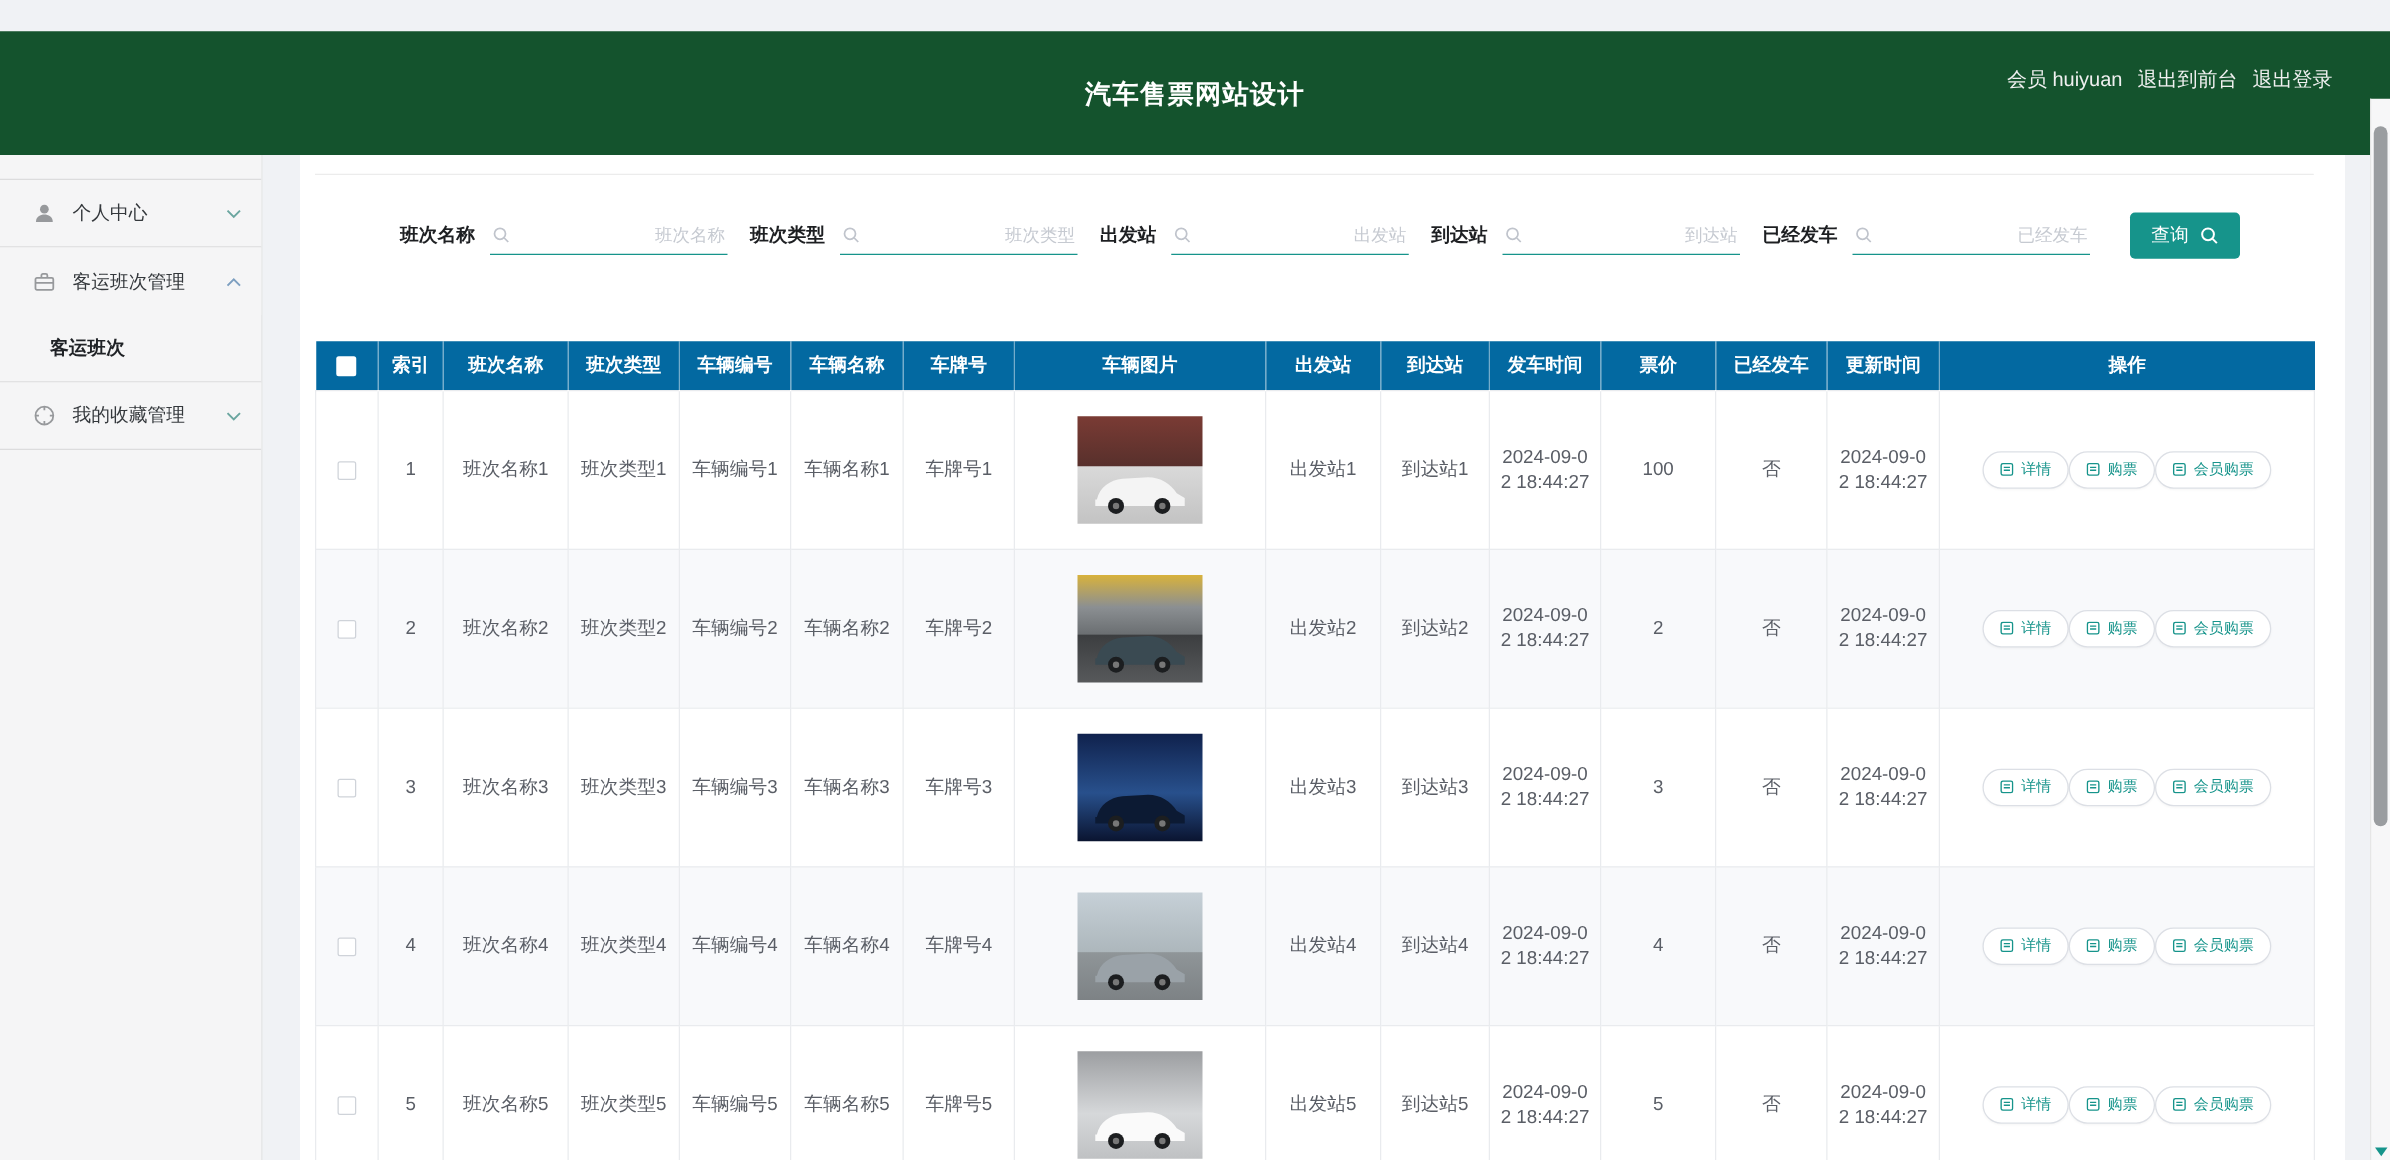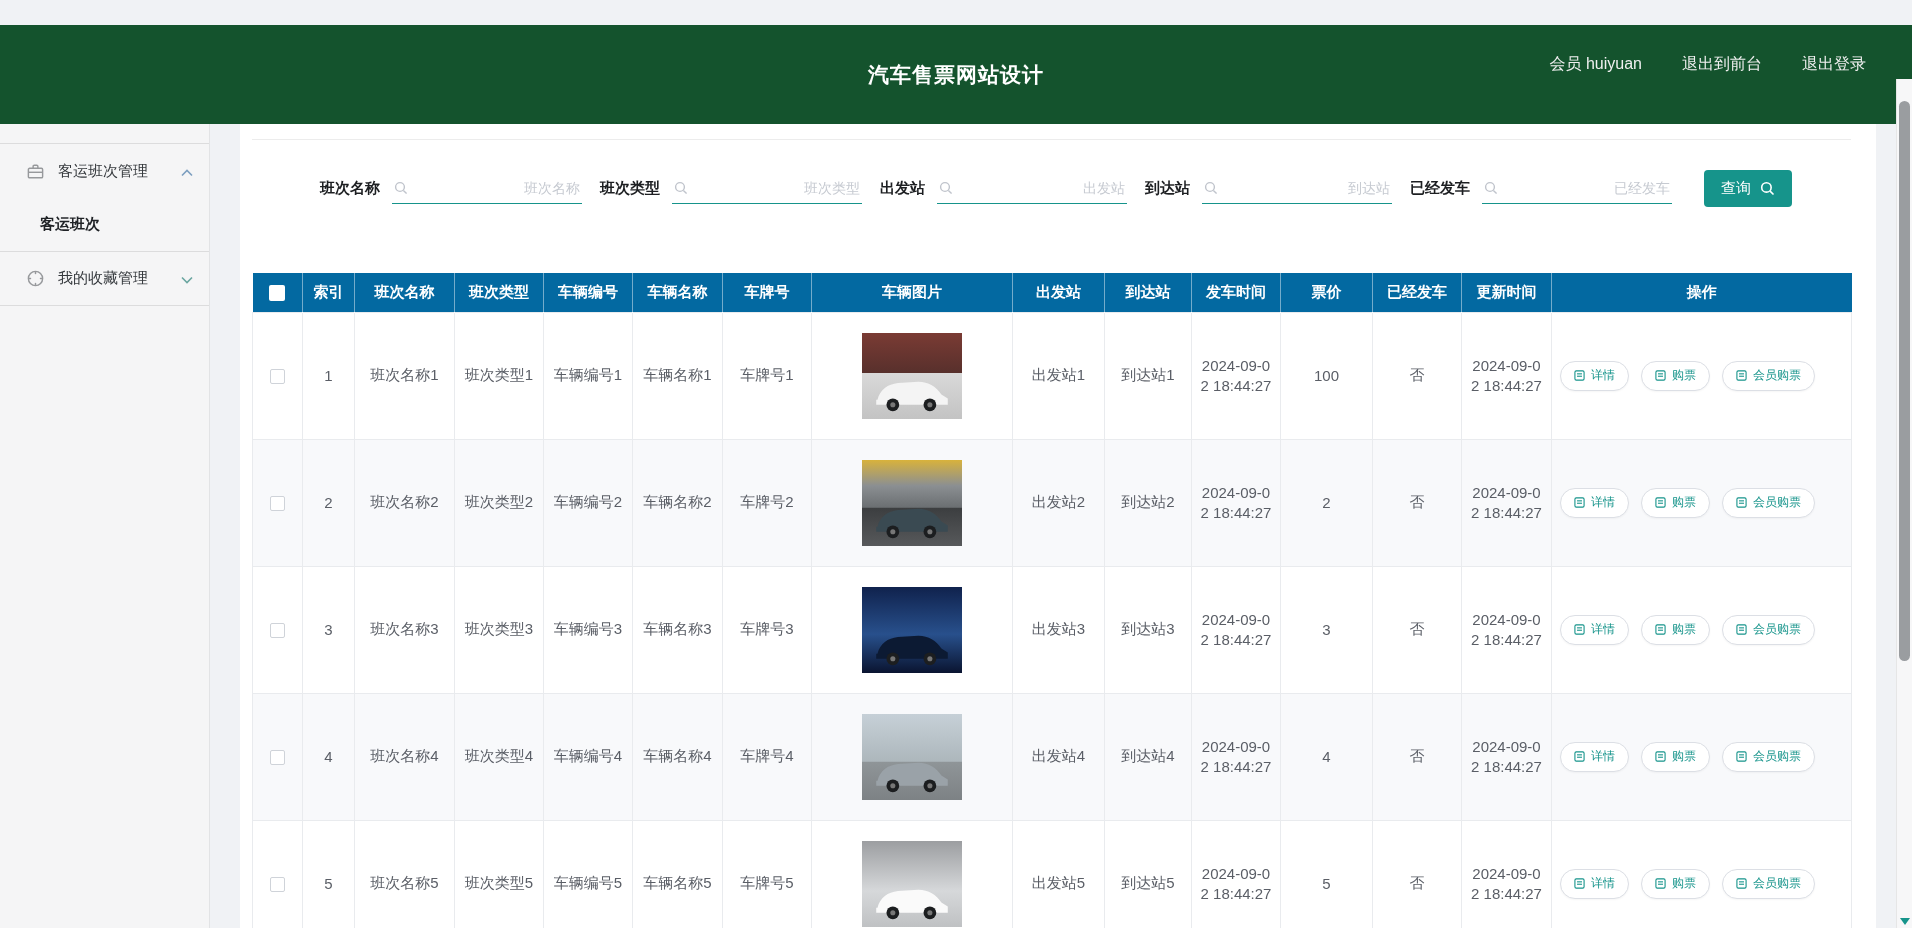"会员 huiyuan" .top-links { gap: 40px -> 12px }
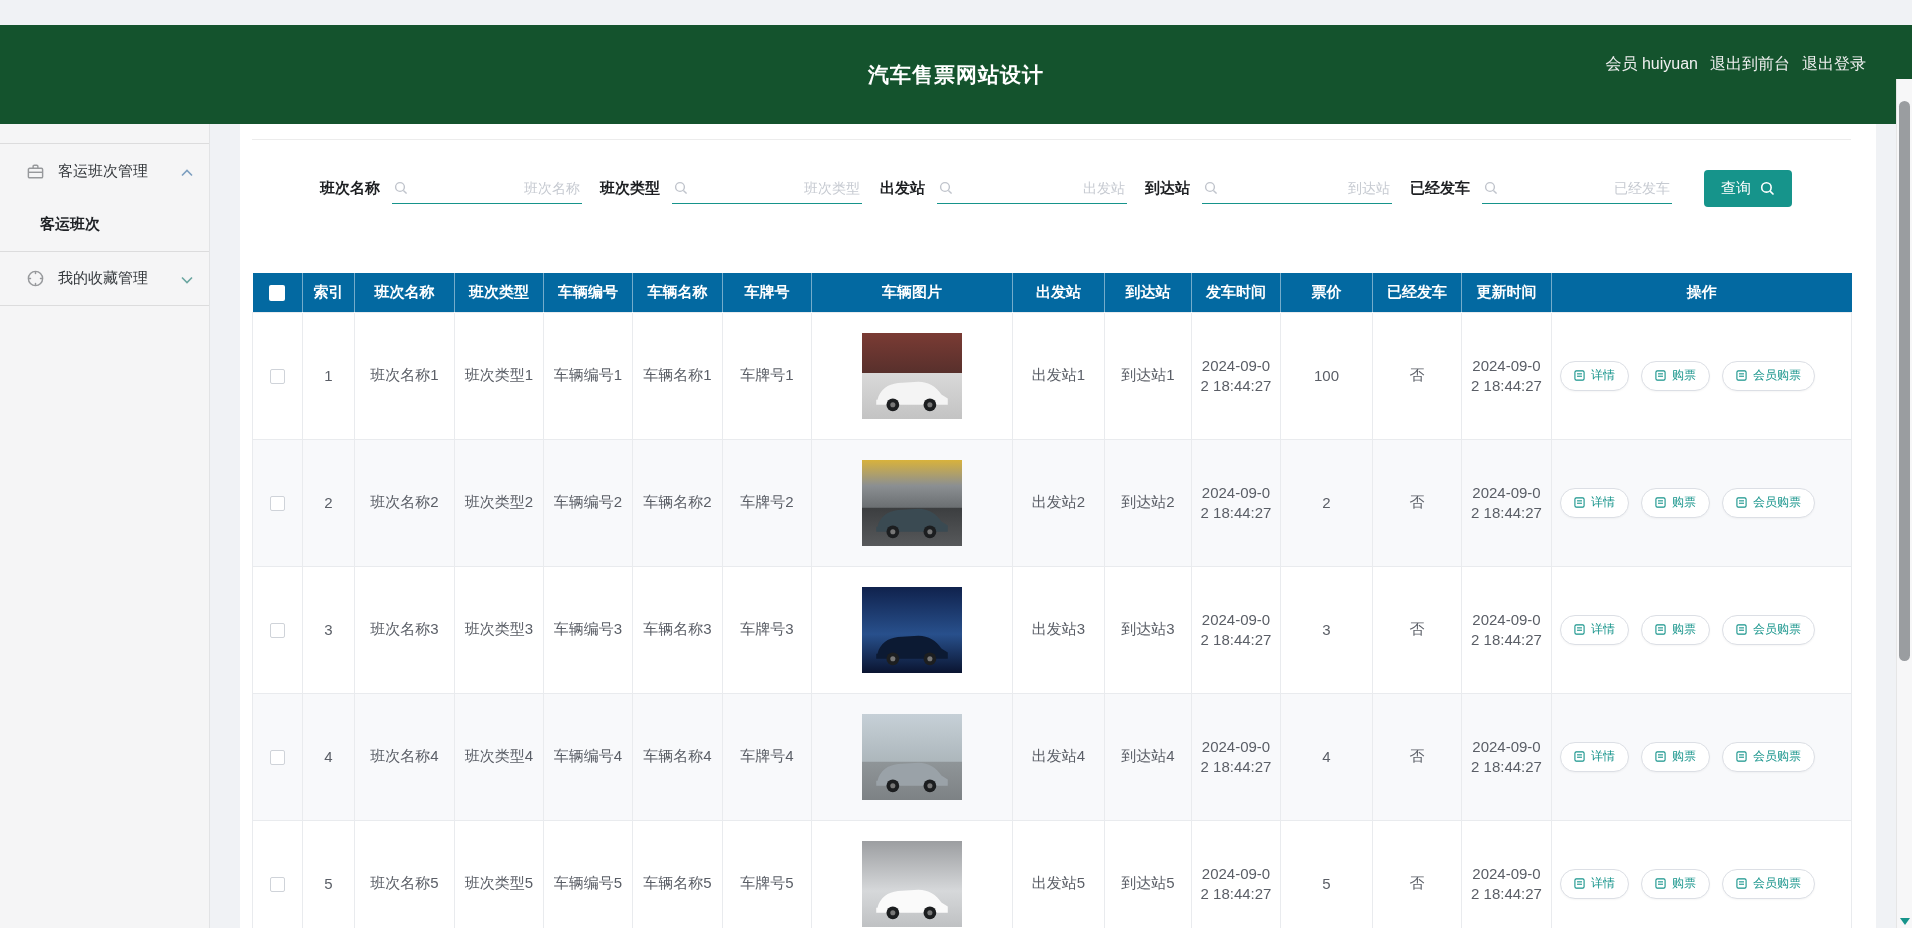"个人中心" div.side-item { html: none -> <div> <span> <svg> <circle></circle> <path></path> </svg> </span> <span>个人中心</span> <span> <svg> <polyline></polyline> </svg> </span> </div> }
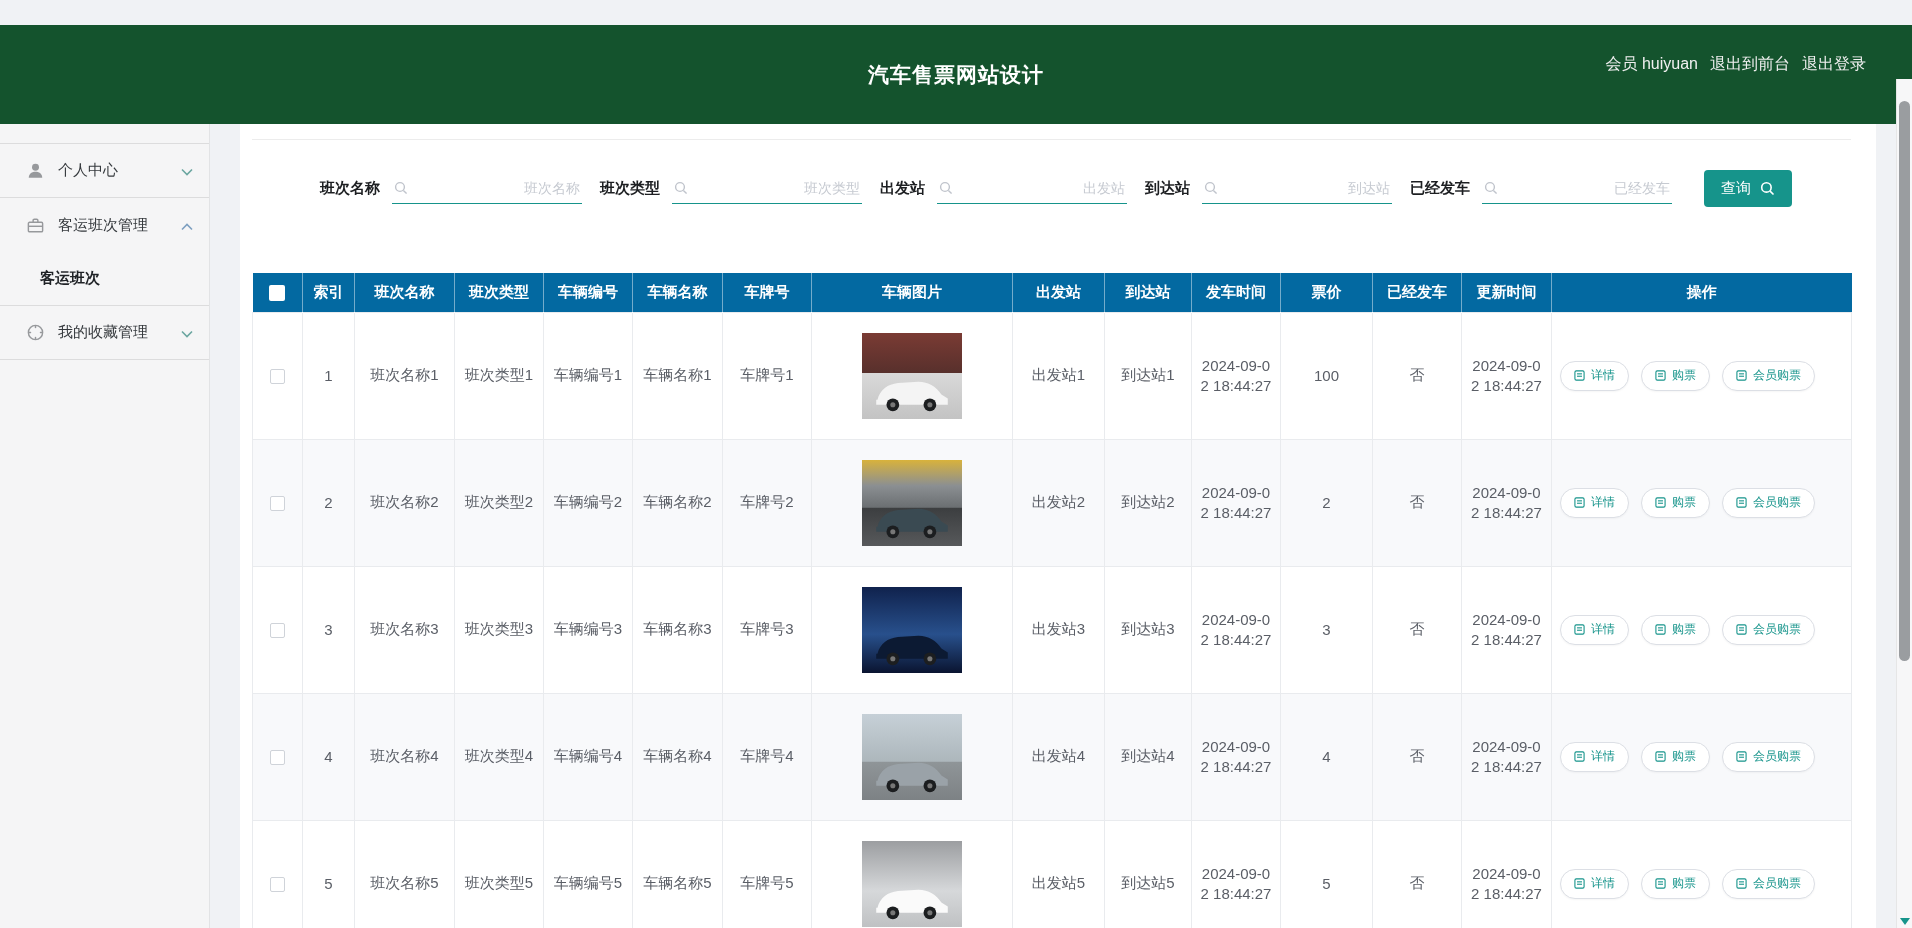"详情" .ops { gap: 12px -> none; justify-content: none -> center }
